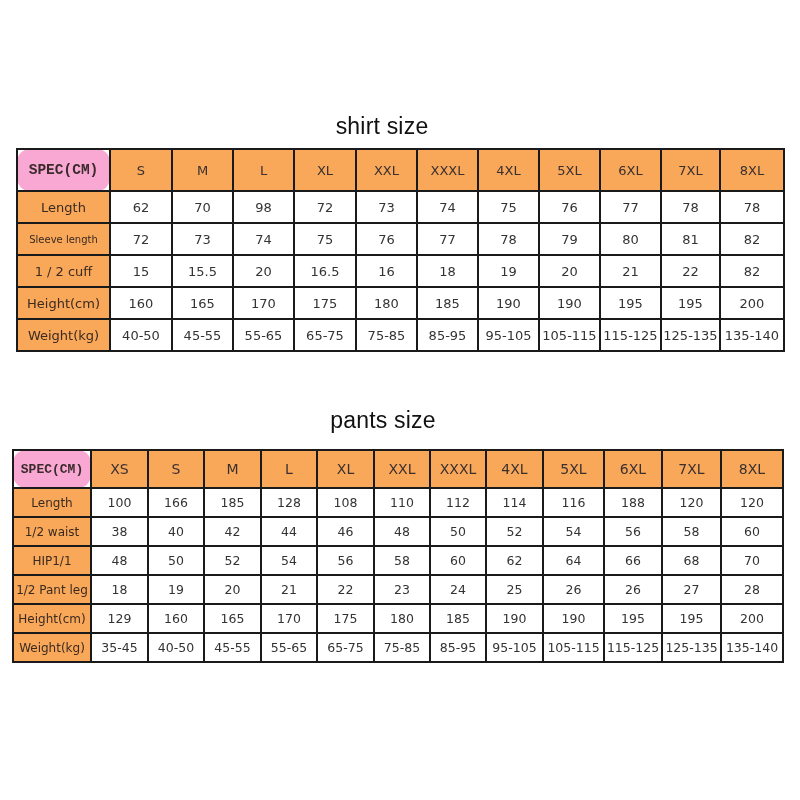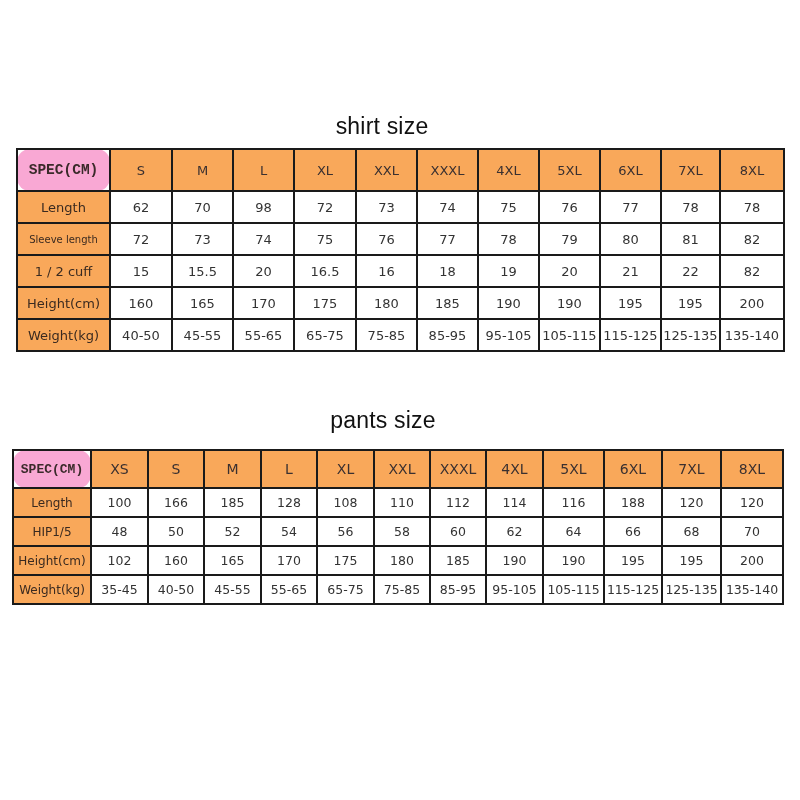"1/2 waist" tr.body { html: none -> <tr> <td>1/2 waist</td> <td>38</td> <td>40</td> <td>42</td> <td>44</td> <td>46</td> <td>48</td> <td>50</td> <td>52</td> <td>54</td> <td>56</td> <td>58</td> <td>60</td> </tr> }
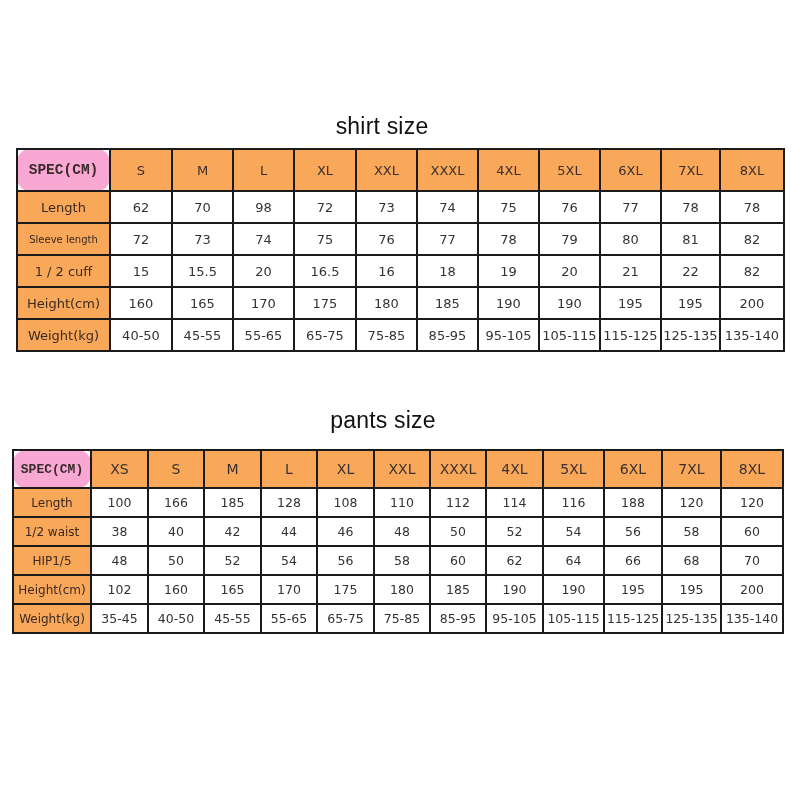"HIP1/5" td.rowlbl { text: HIP1/5 -> HIP1/1 }
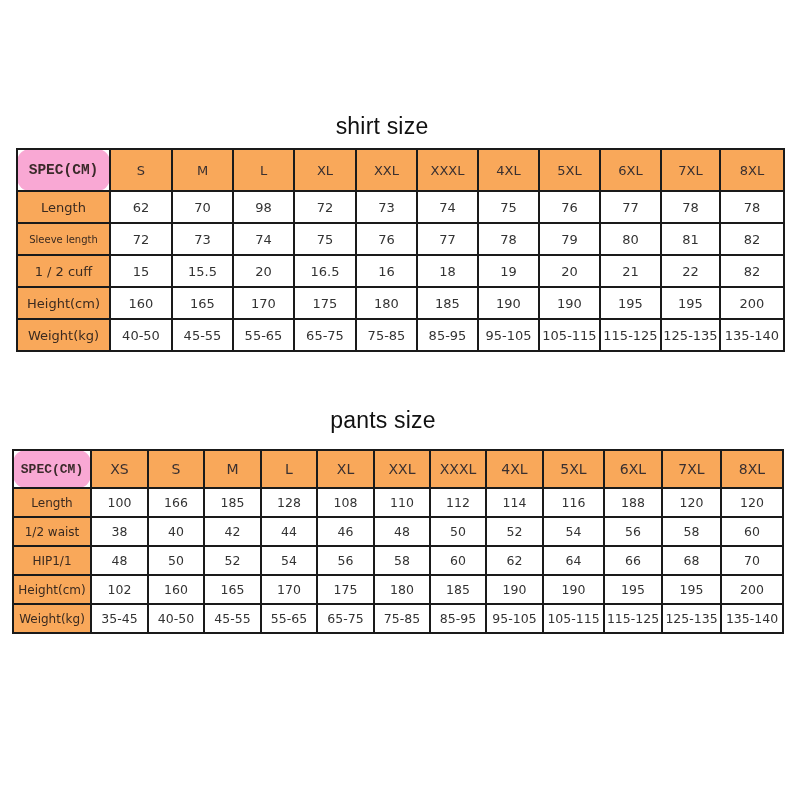"1/2 Pant leg" tr.body { html: none -> <tr> <td>1/2 Pant leg</td> <td>18</td> <td>19</td> <td>20</td> <td>21</td> <td>22</td> <td>23</td> <td>24</td> <td>25</td> <td>26</td> <td>26</td> <td>27</td> <td>28</td> </tr> }
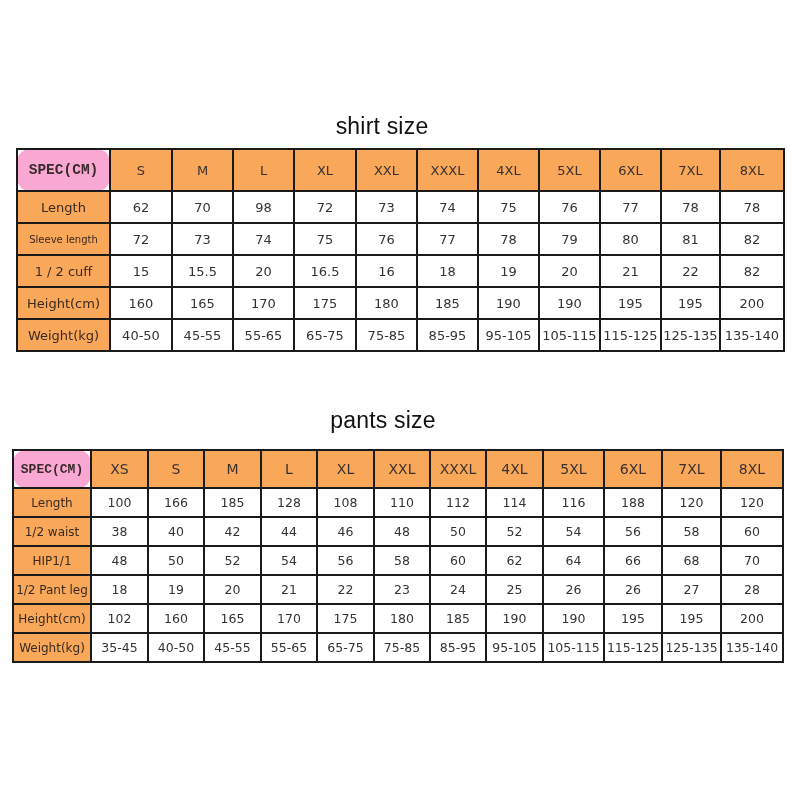"102" td.val { text: 102 -> 129 }
